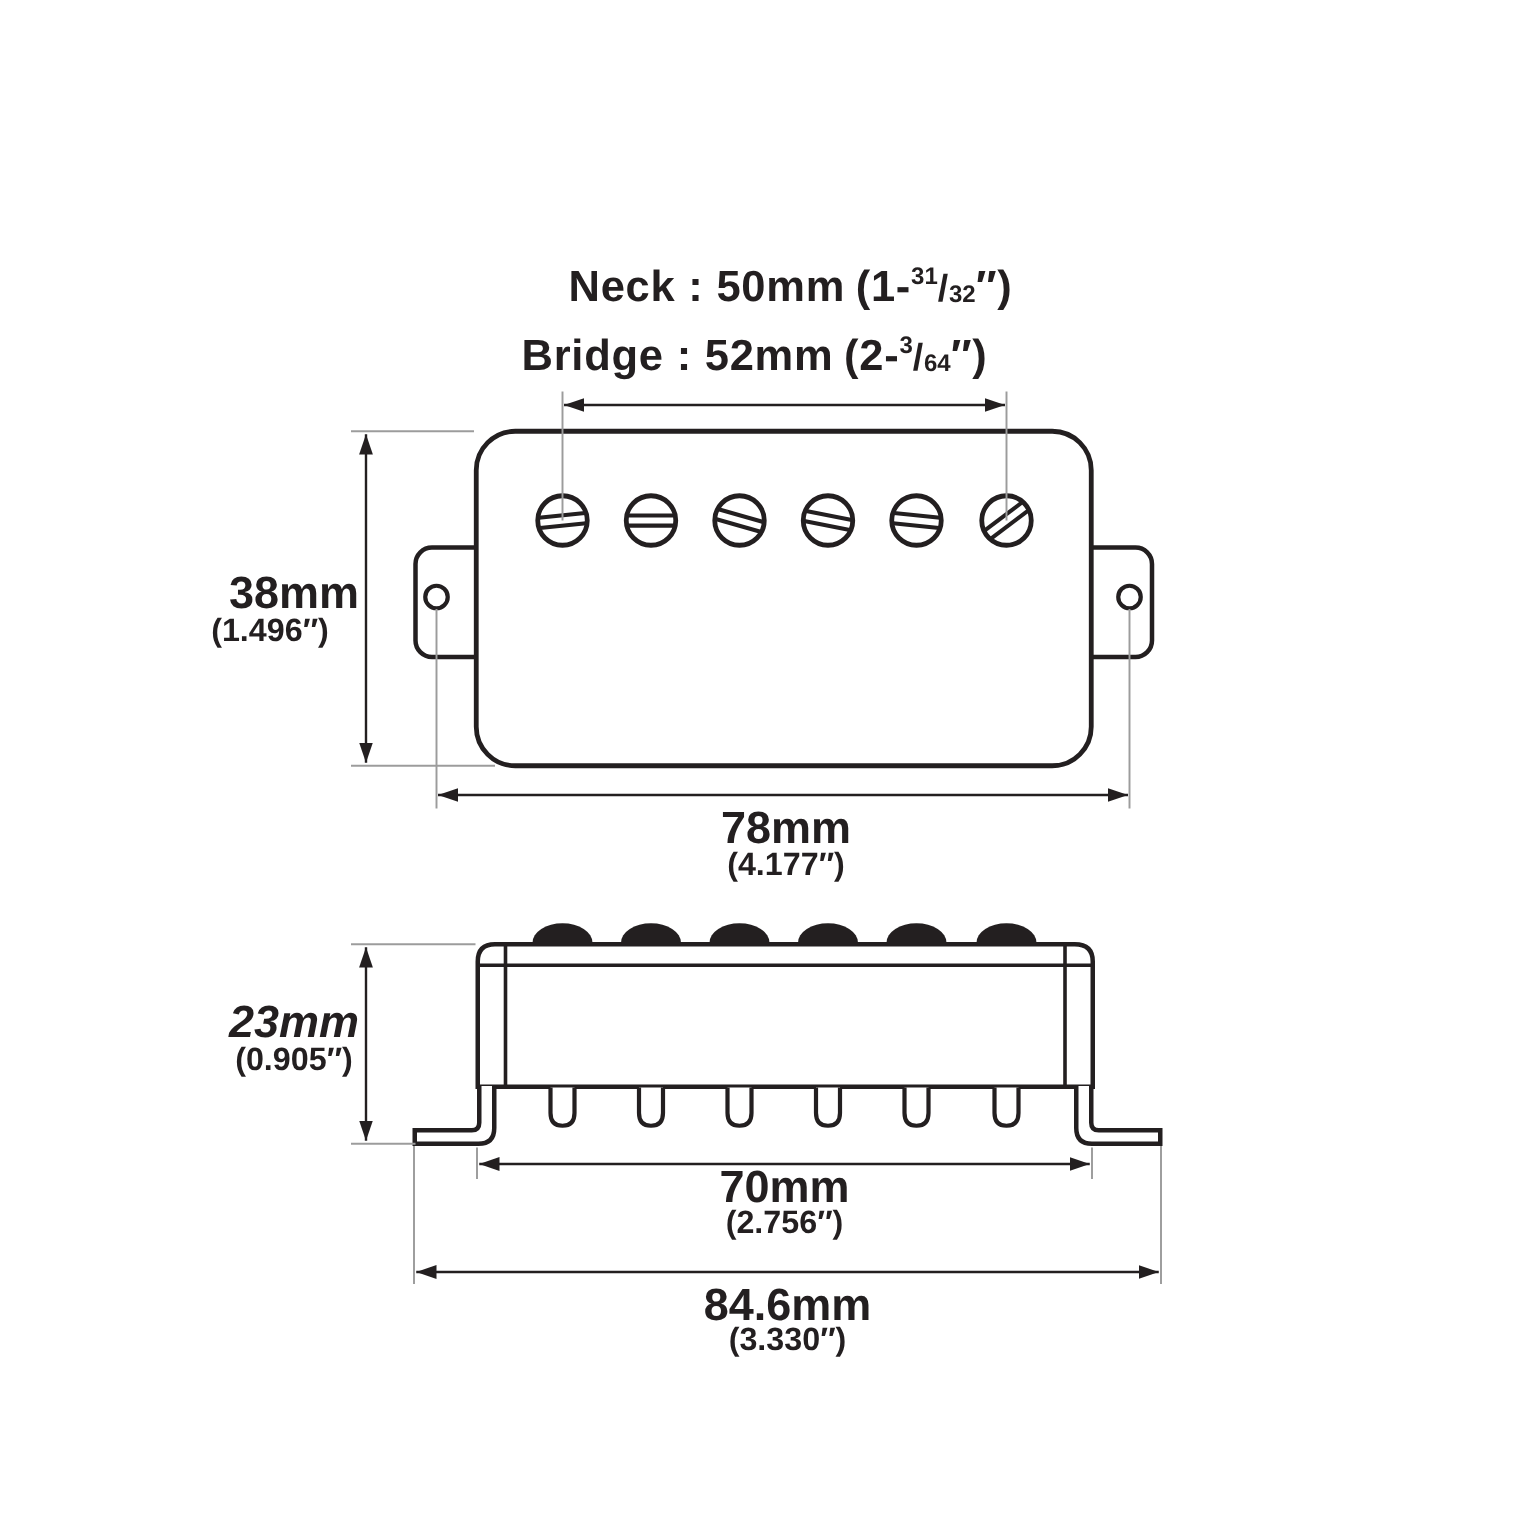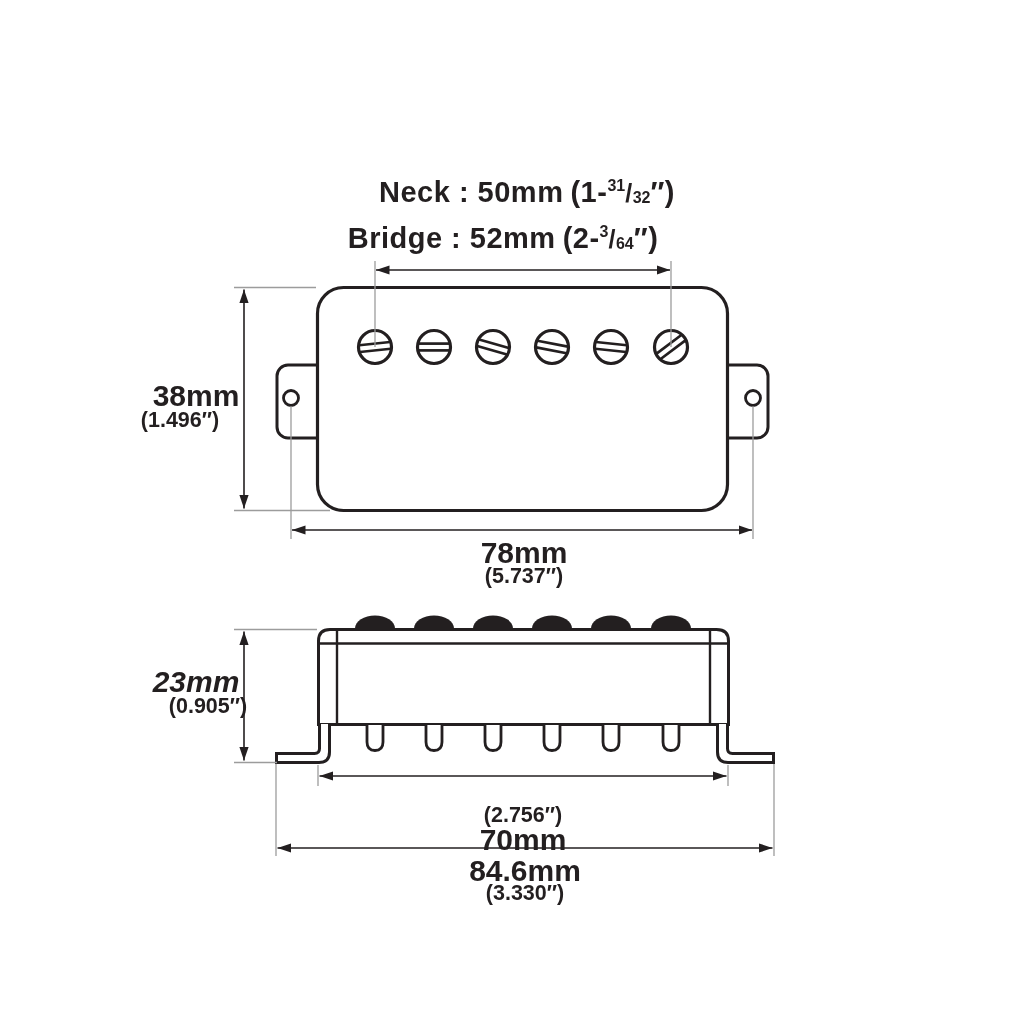"(5.737″)" div.lbl { text: 5.737 -> 4.177 }
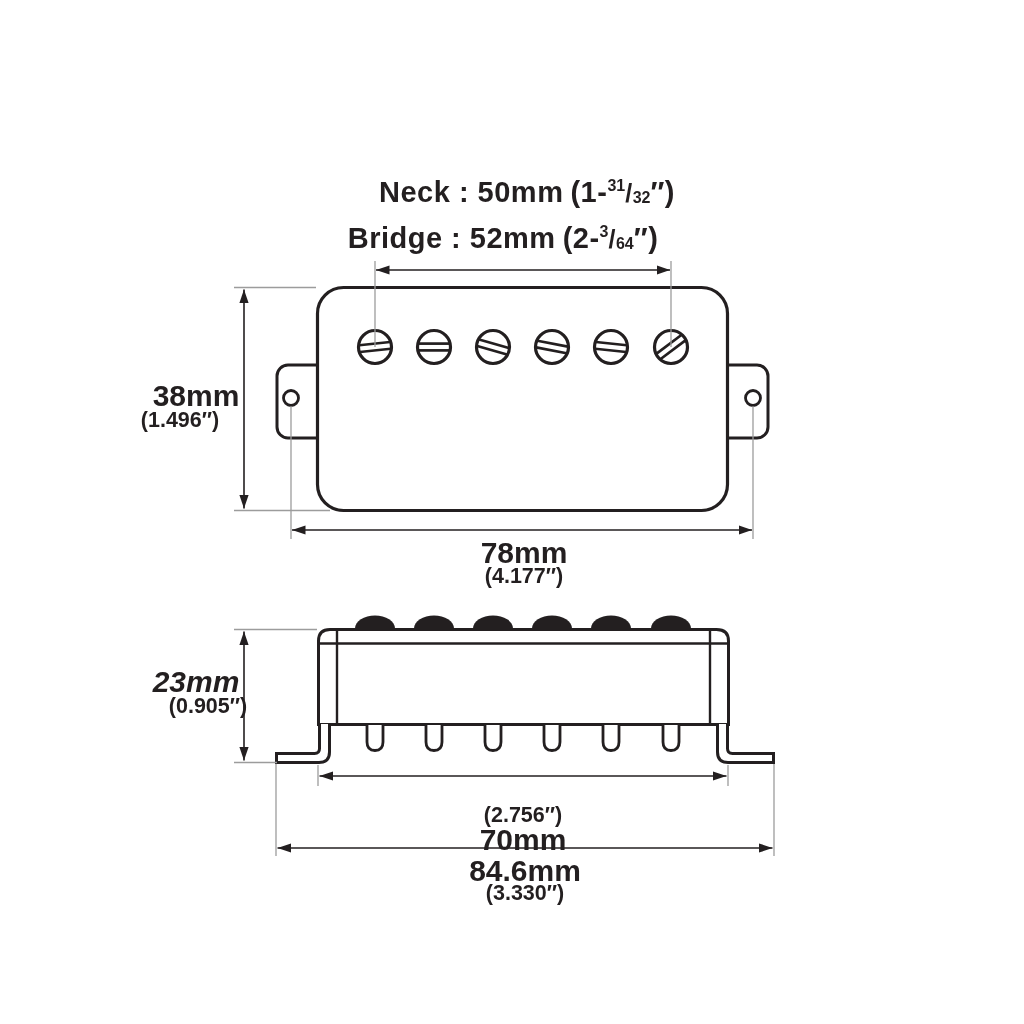"(0.905″)" div.lbl { left: 208px -> 196px }
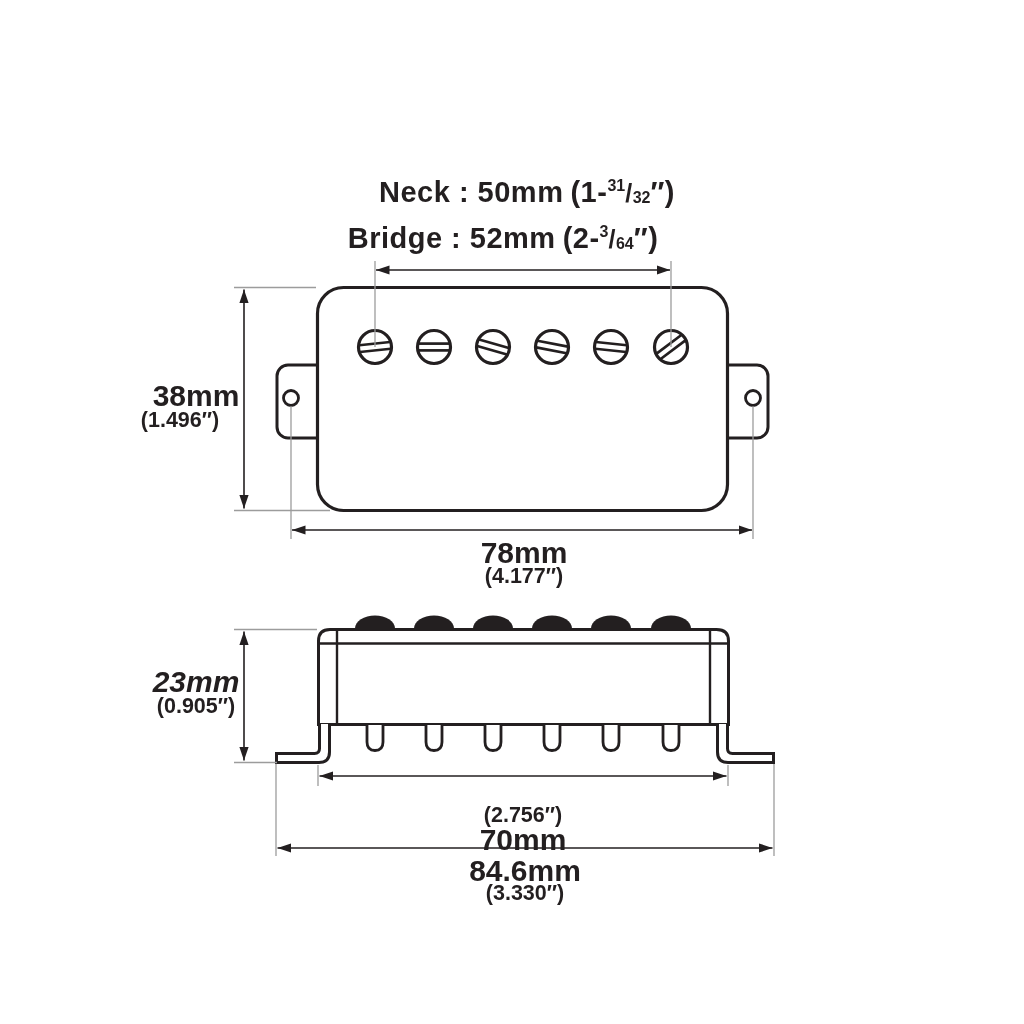"70mm" div.lbl { top: 840px -> 792px }
